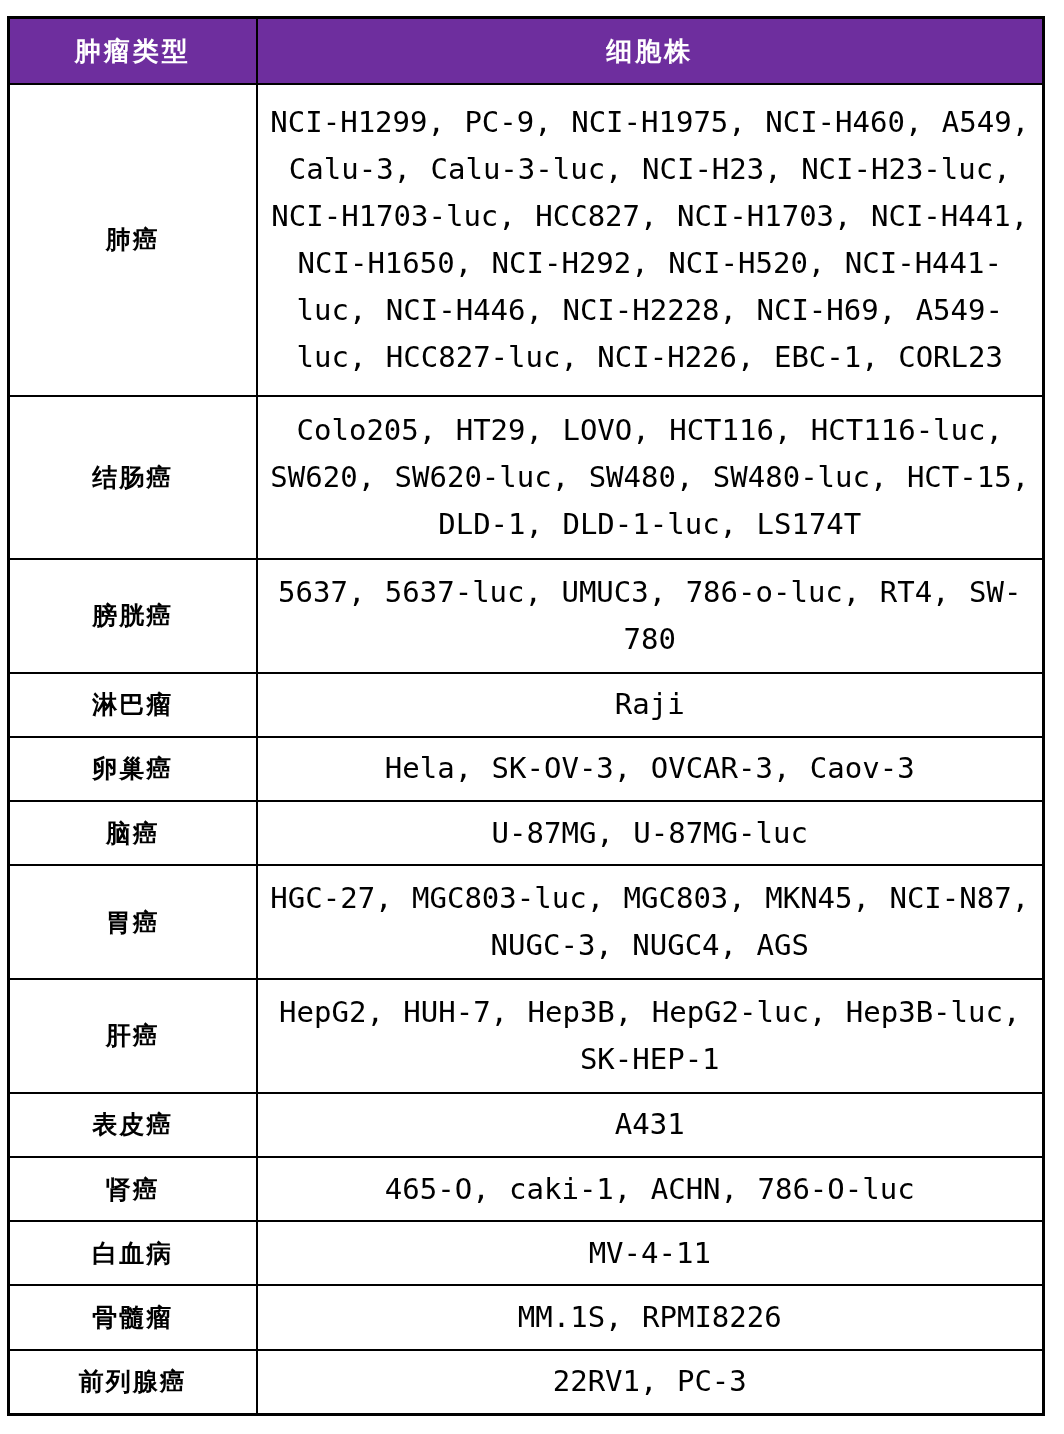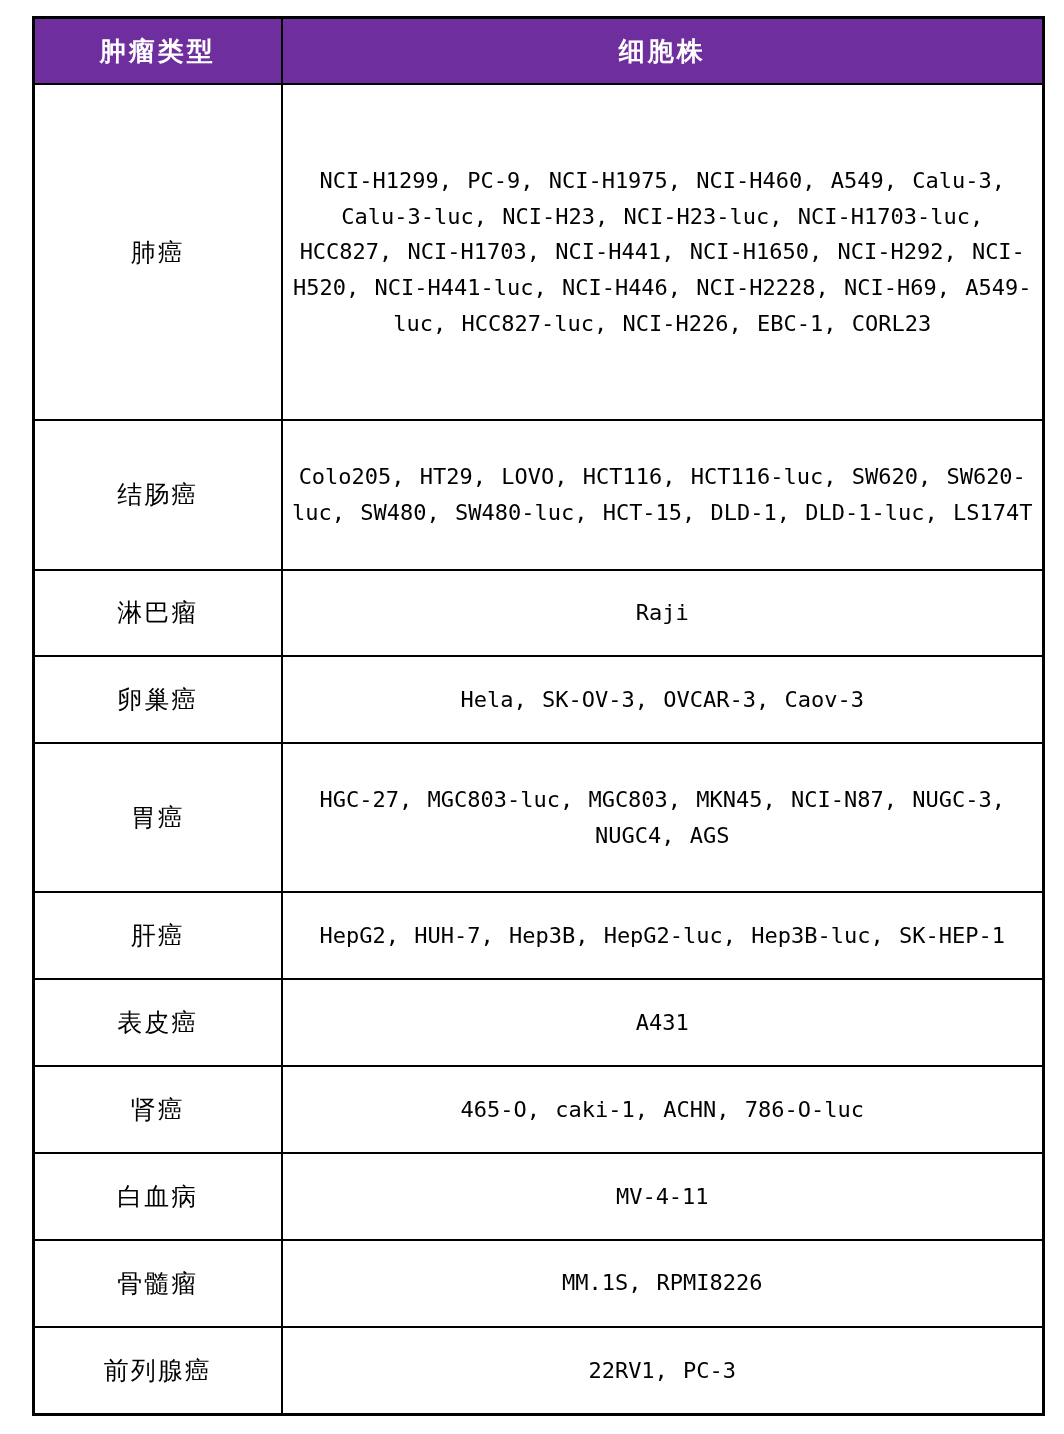"肿瘤类型" .page { padding: 16px 19px 18px 32px -> 16px 19px 18px 7px }
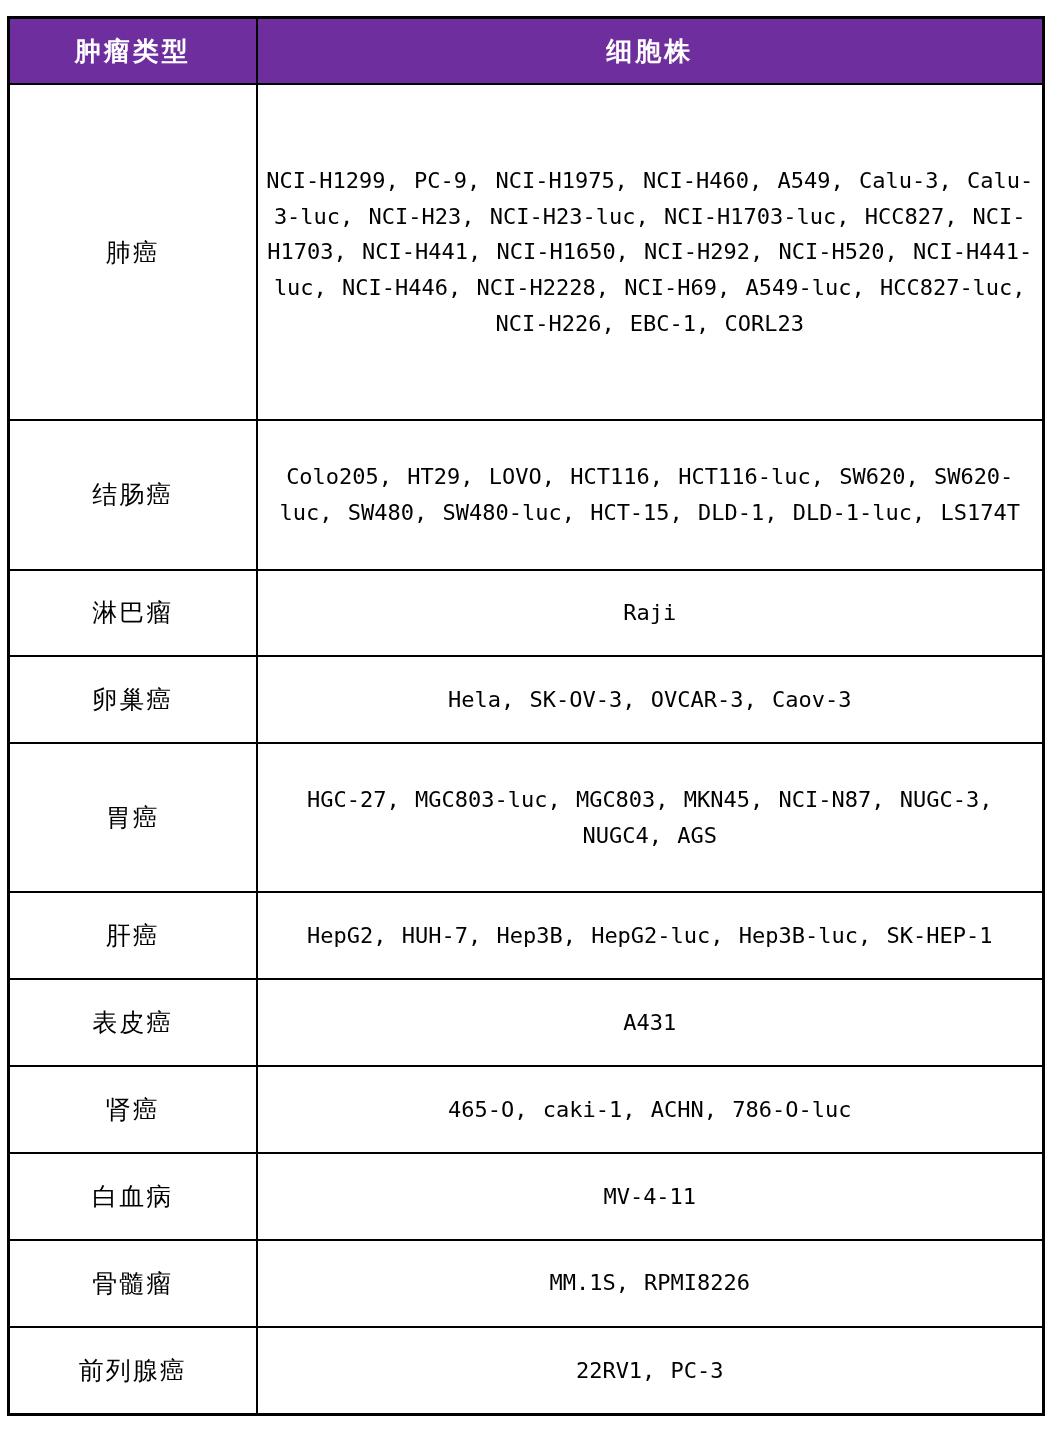"NCI-H1299, PC-9, NCI-H1975, NCI-H460," td.cell-lines { font-size: 22px -> 29px }
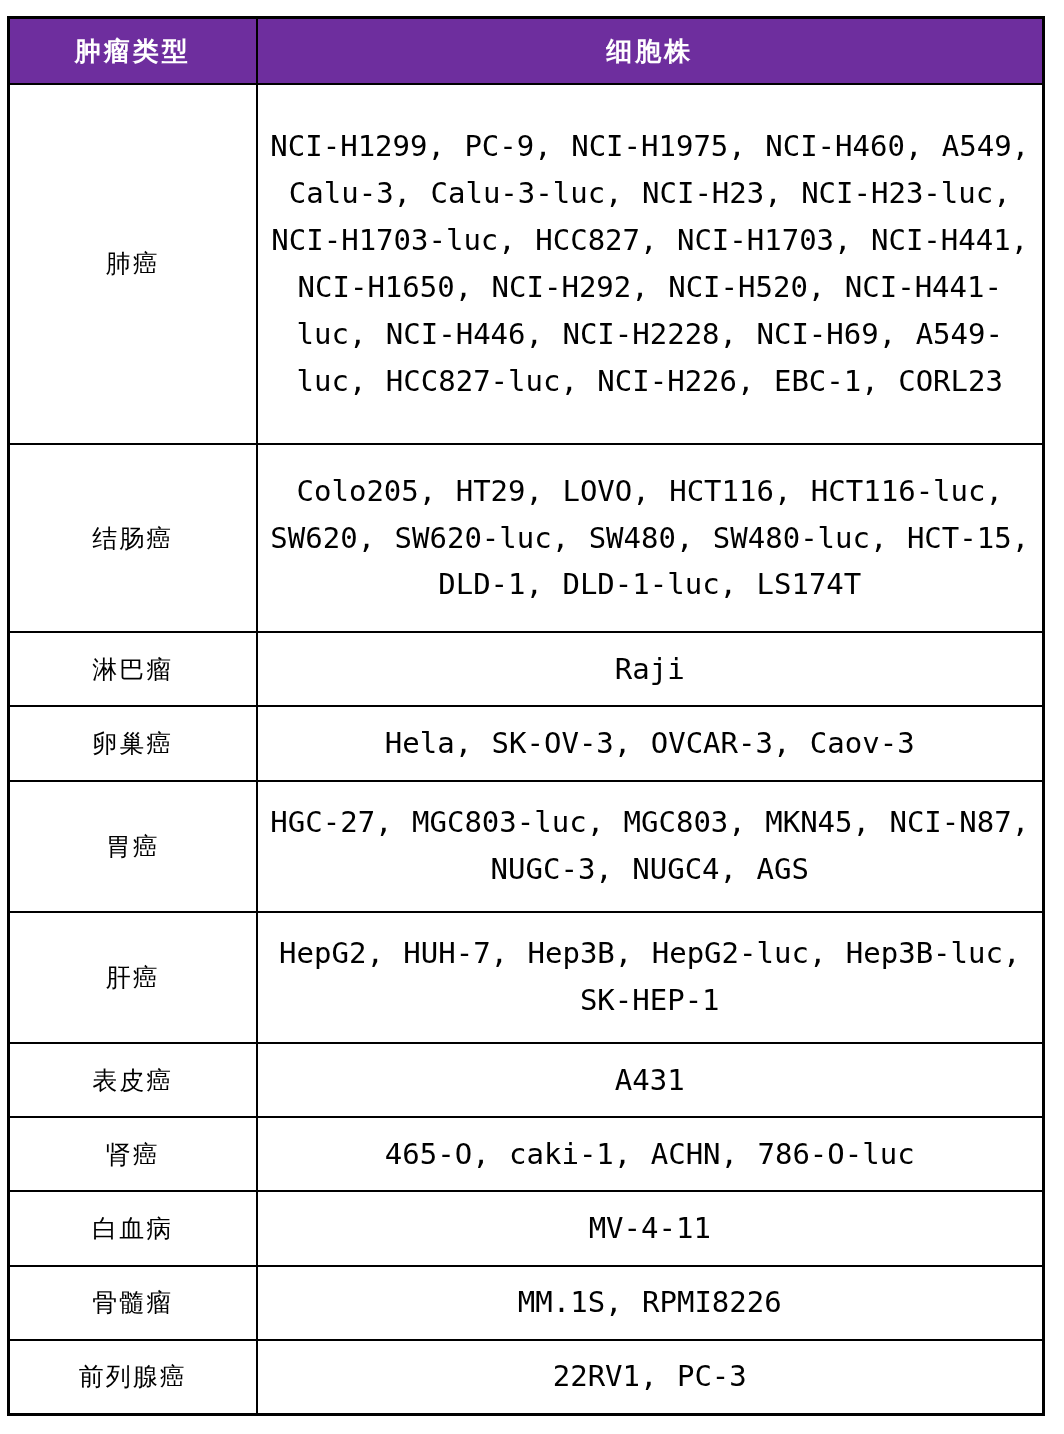"肺癌" td.tumor-type { font-weight: 400 -> 700 }
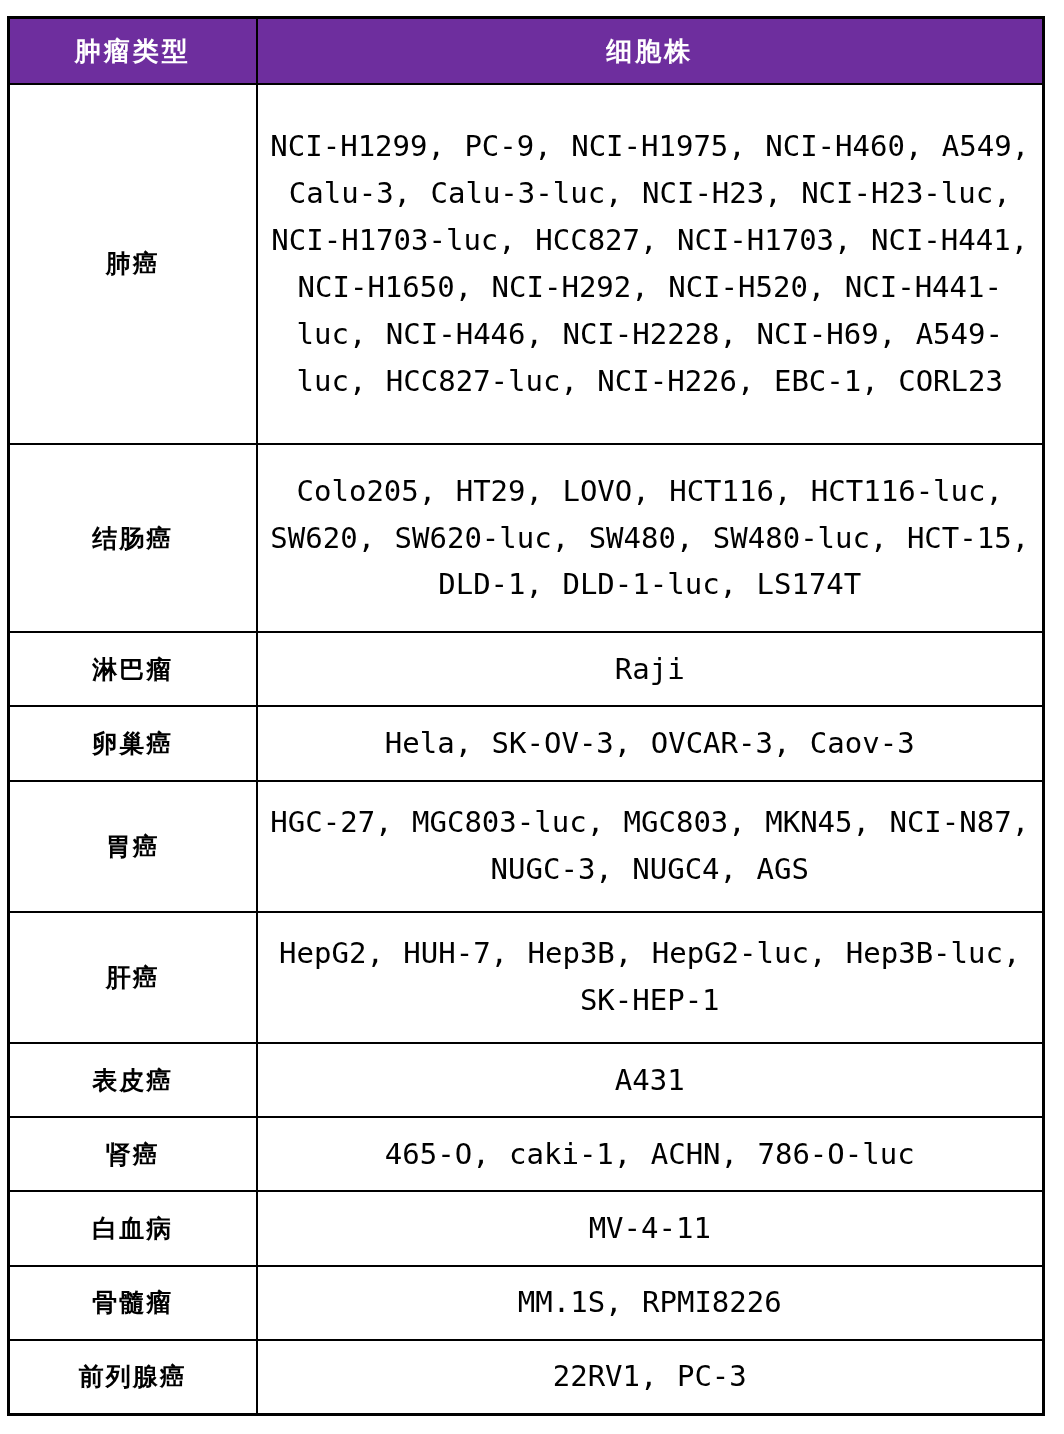"膀胱癌" tr { html: none -> <tr> <td>膀胱癌</td> <td>5637, 5637-luc, UMUC3, 786-o-luc, RT4, SW-780</td> </tr> }
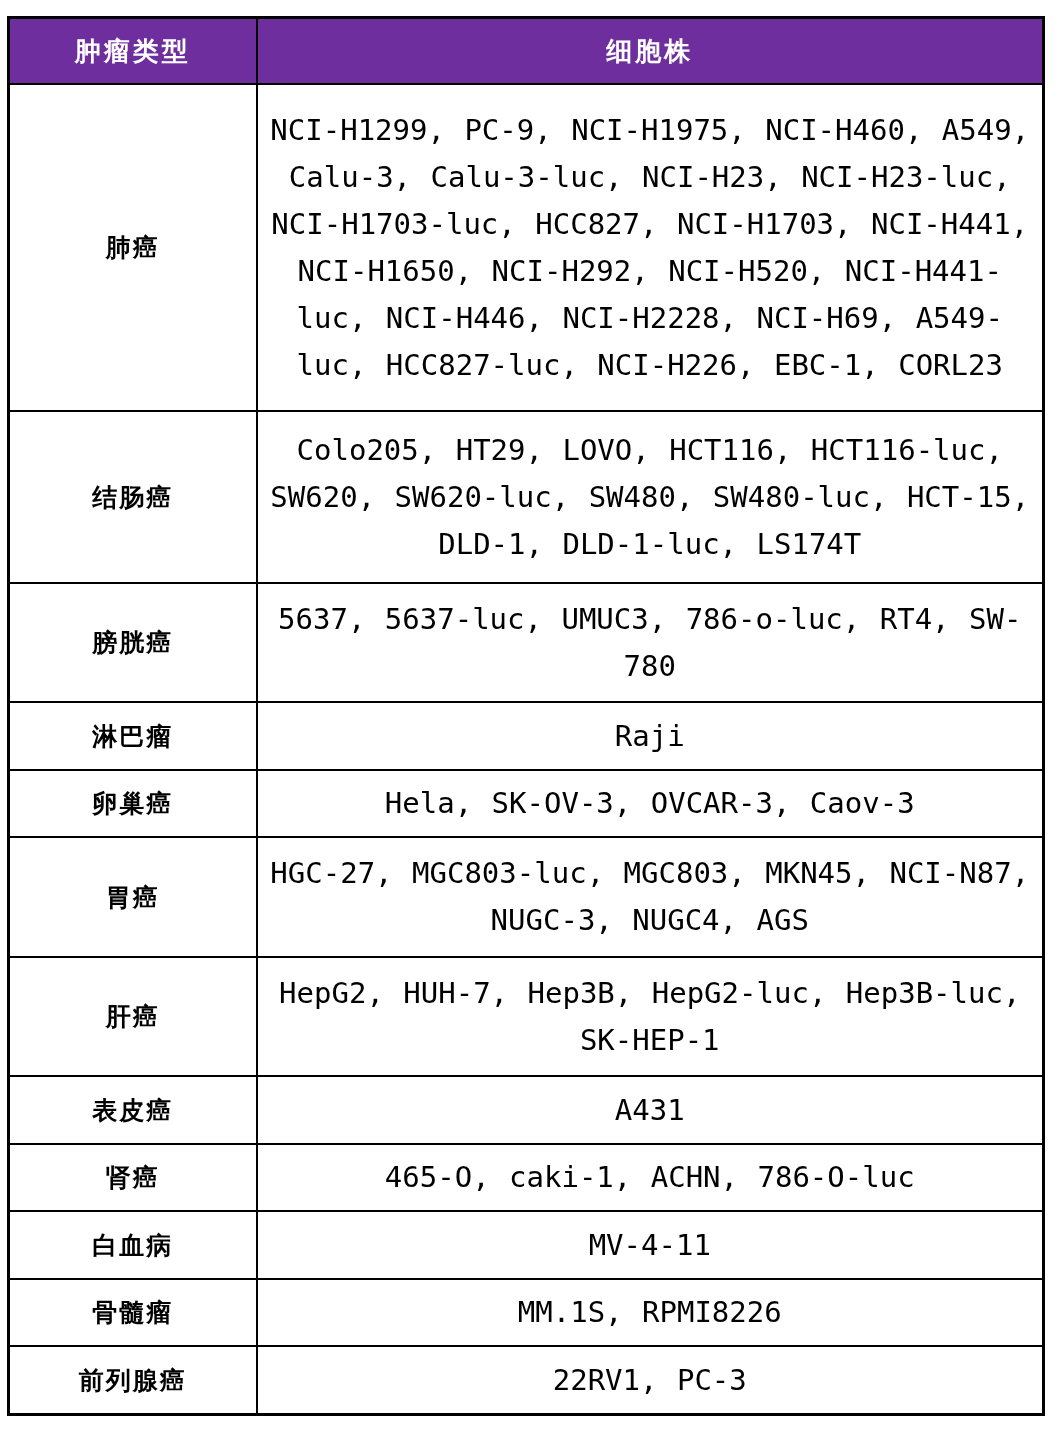"脑癌" tr { html: none -> <tr> <td>脑癌</td> <td>U-87MG, U-87MG-luc</td> </tr> }
